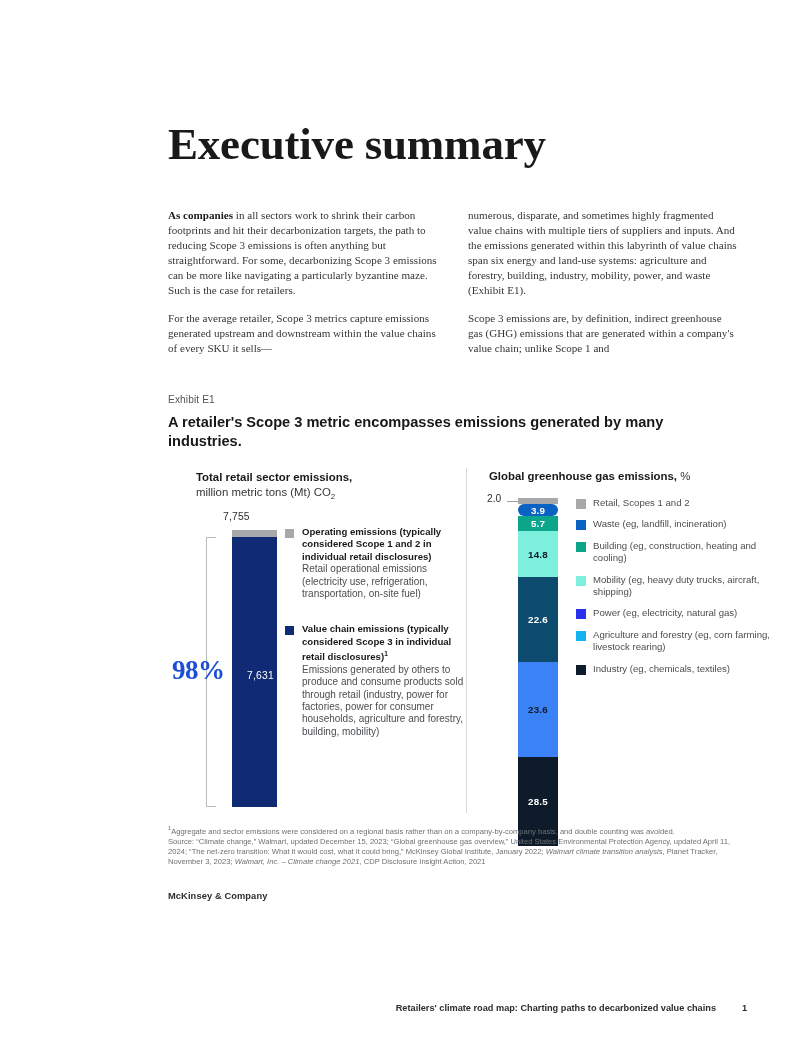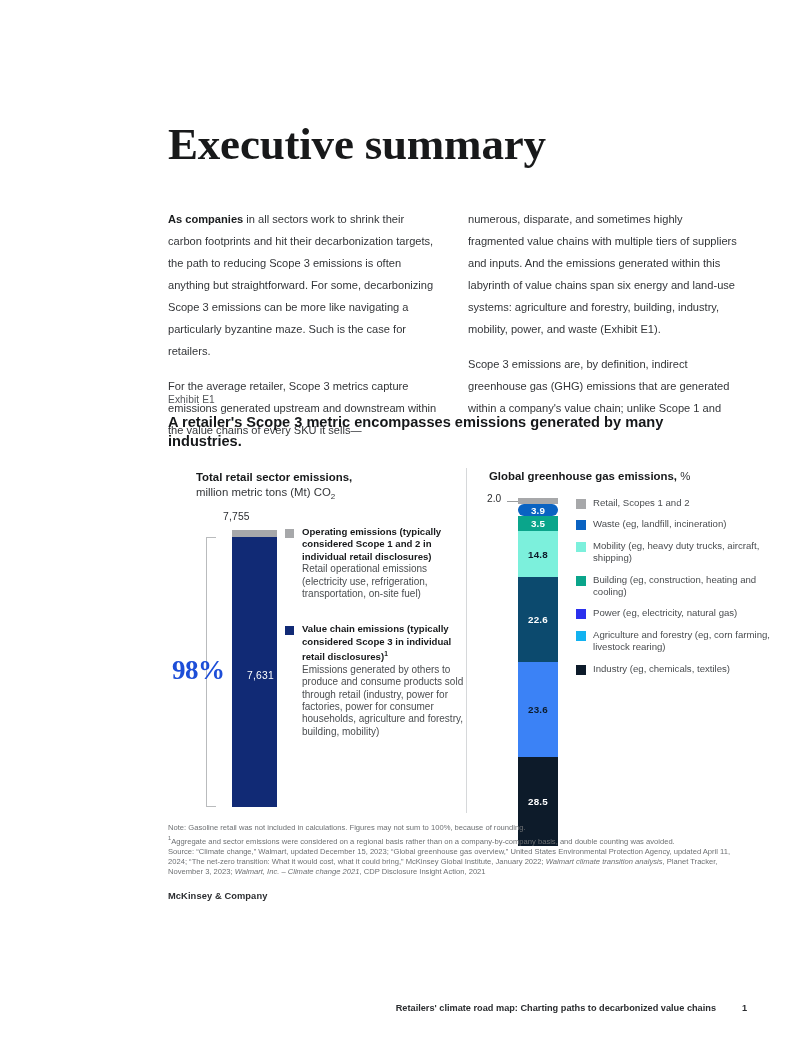"As companies in all sectors" .col { font-family: none -> Liberation Serif, serif; line-height: 22px -> 15px }
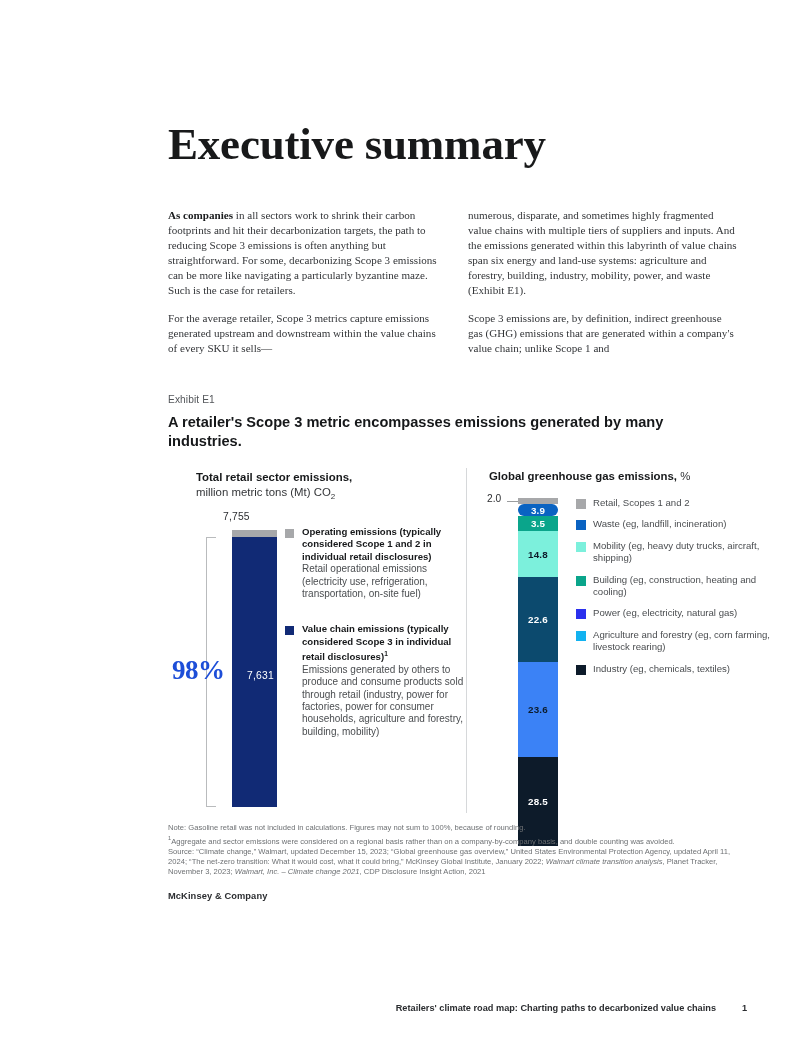"3.5" span { text: 3.5 -> 5.7 }
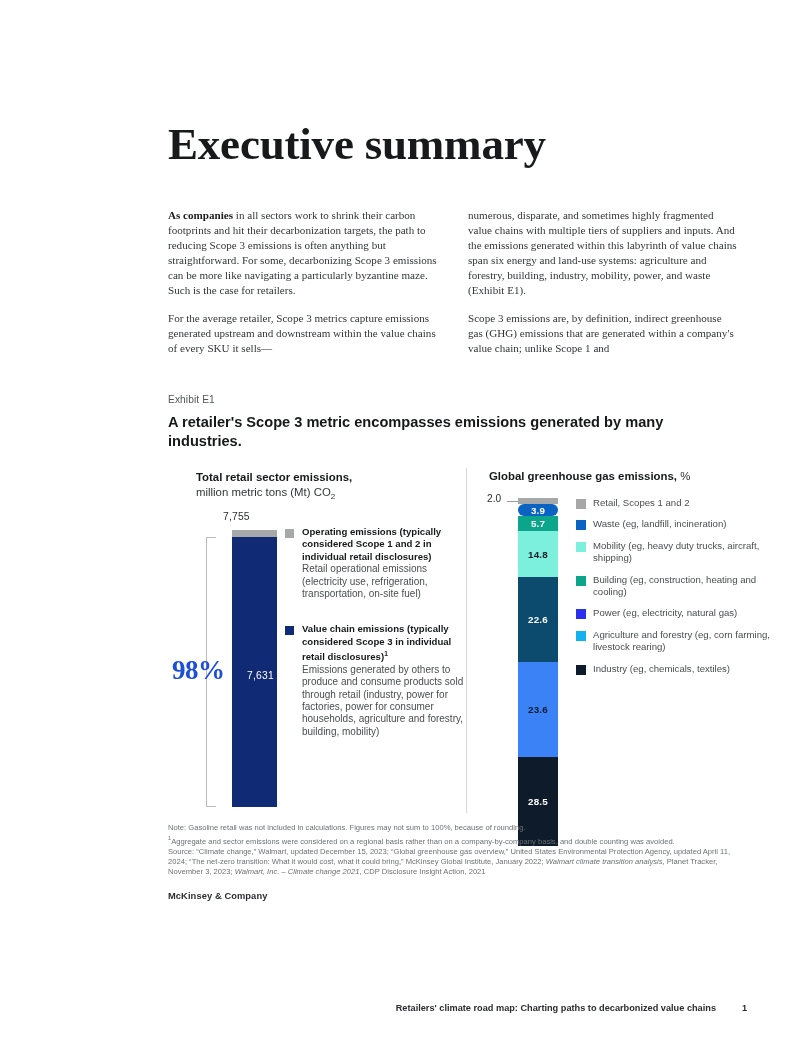"Mobility (eg, heavy duty trucks," div.r-item { order: before "Building (eg, construction, heating and" -> after "Building (eg, construction, heating and" }
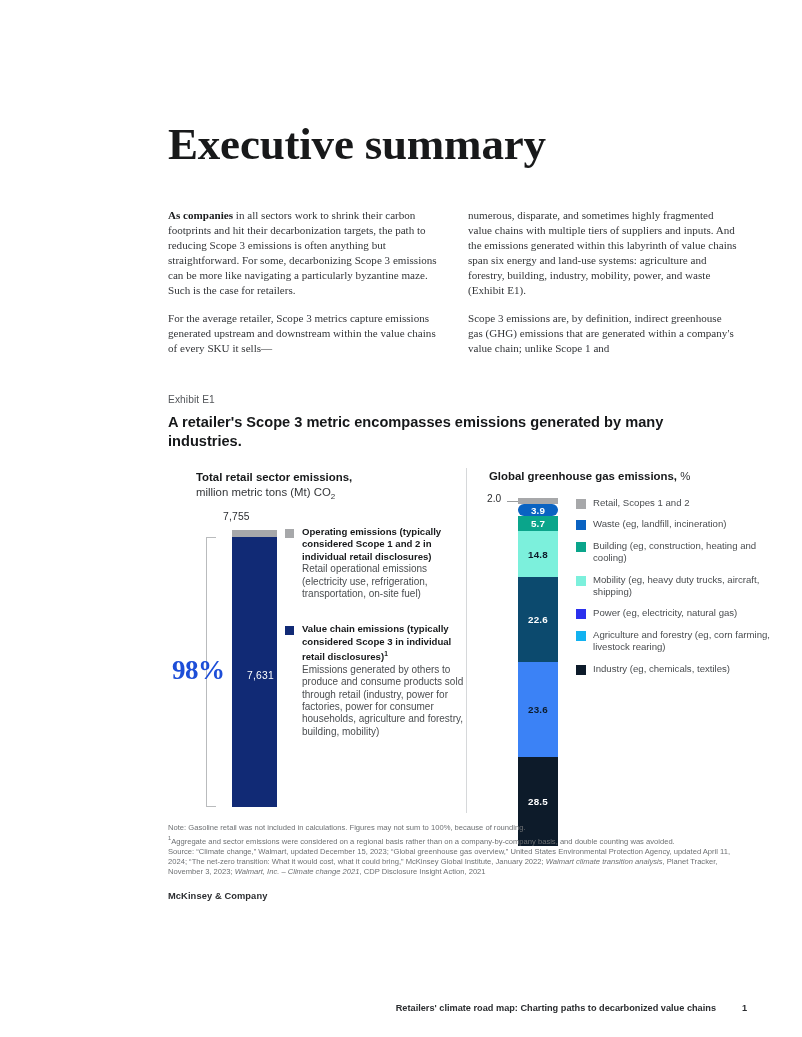"Note: Gasoline retail was not" div { html: <div>Note: Gasoline retail was not included in calculations. Figures may not sum to 100%, because of rounding.</div> -> none }
